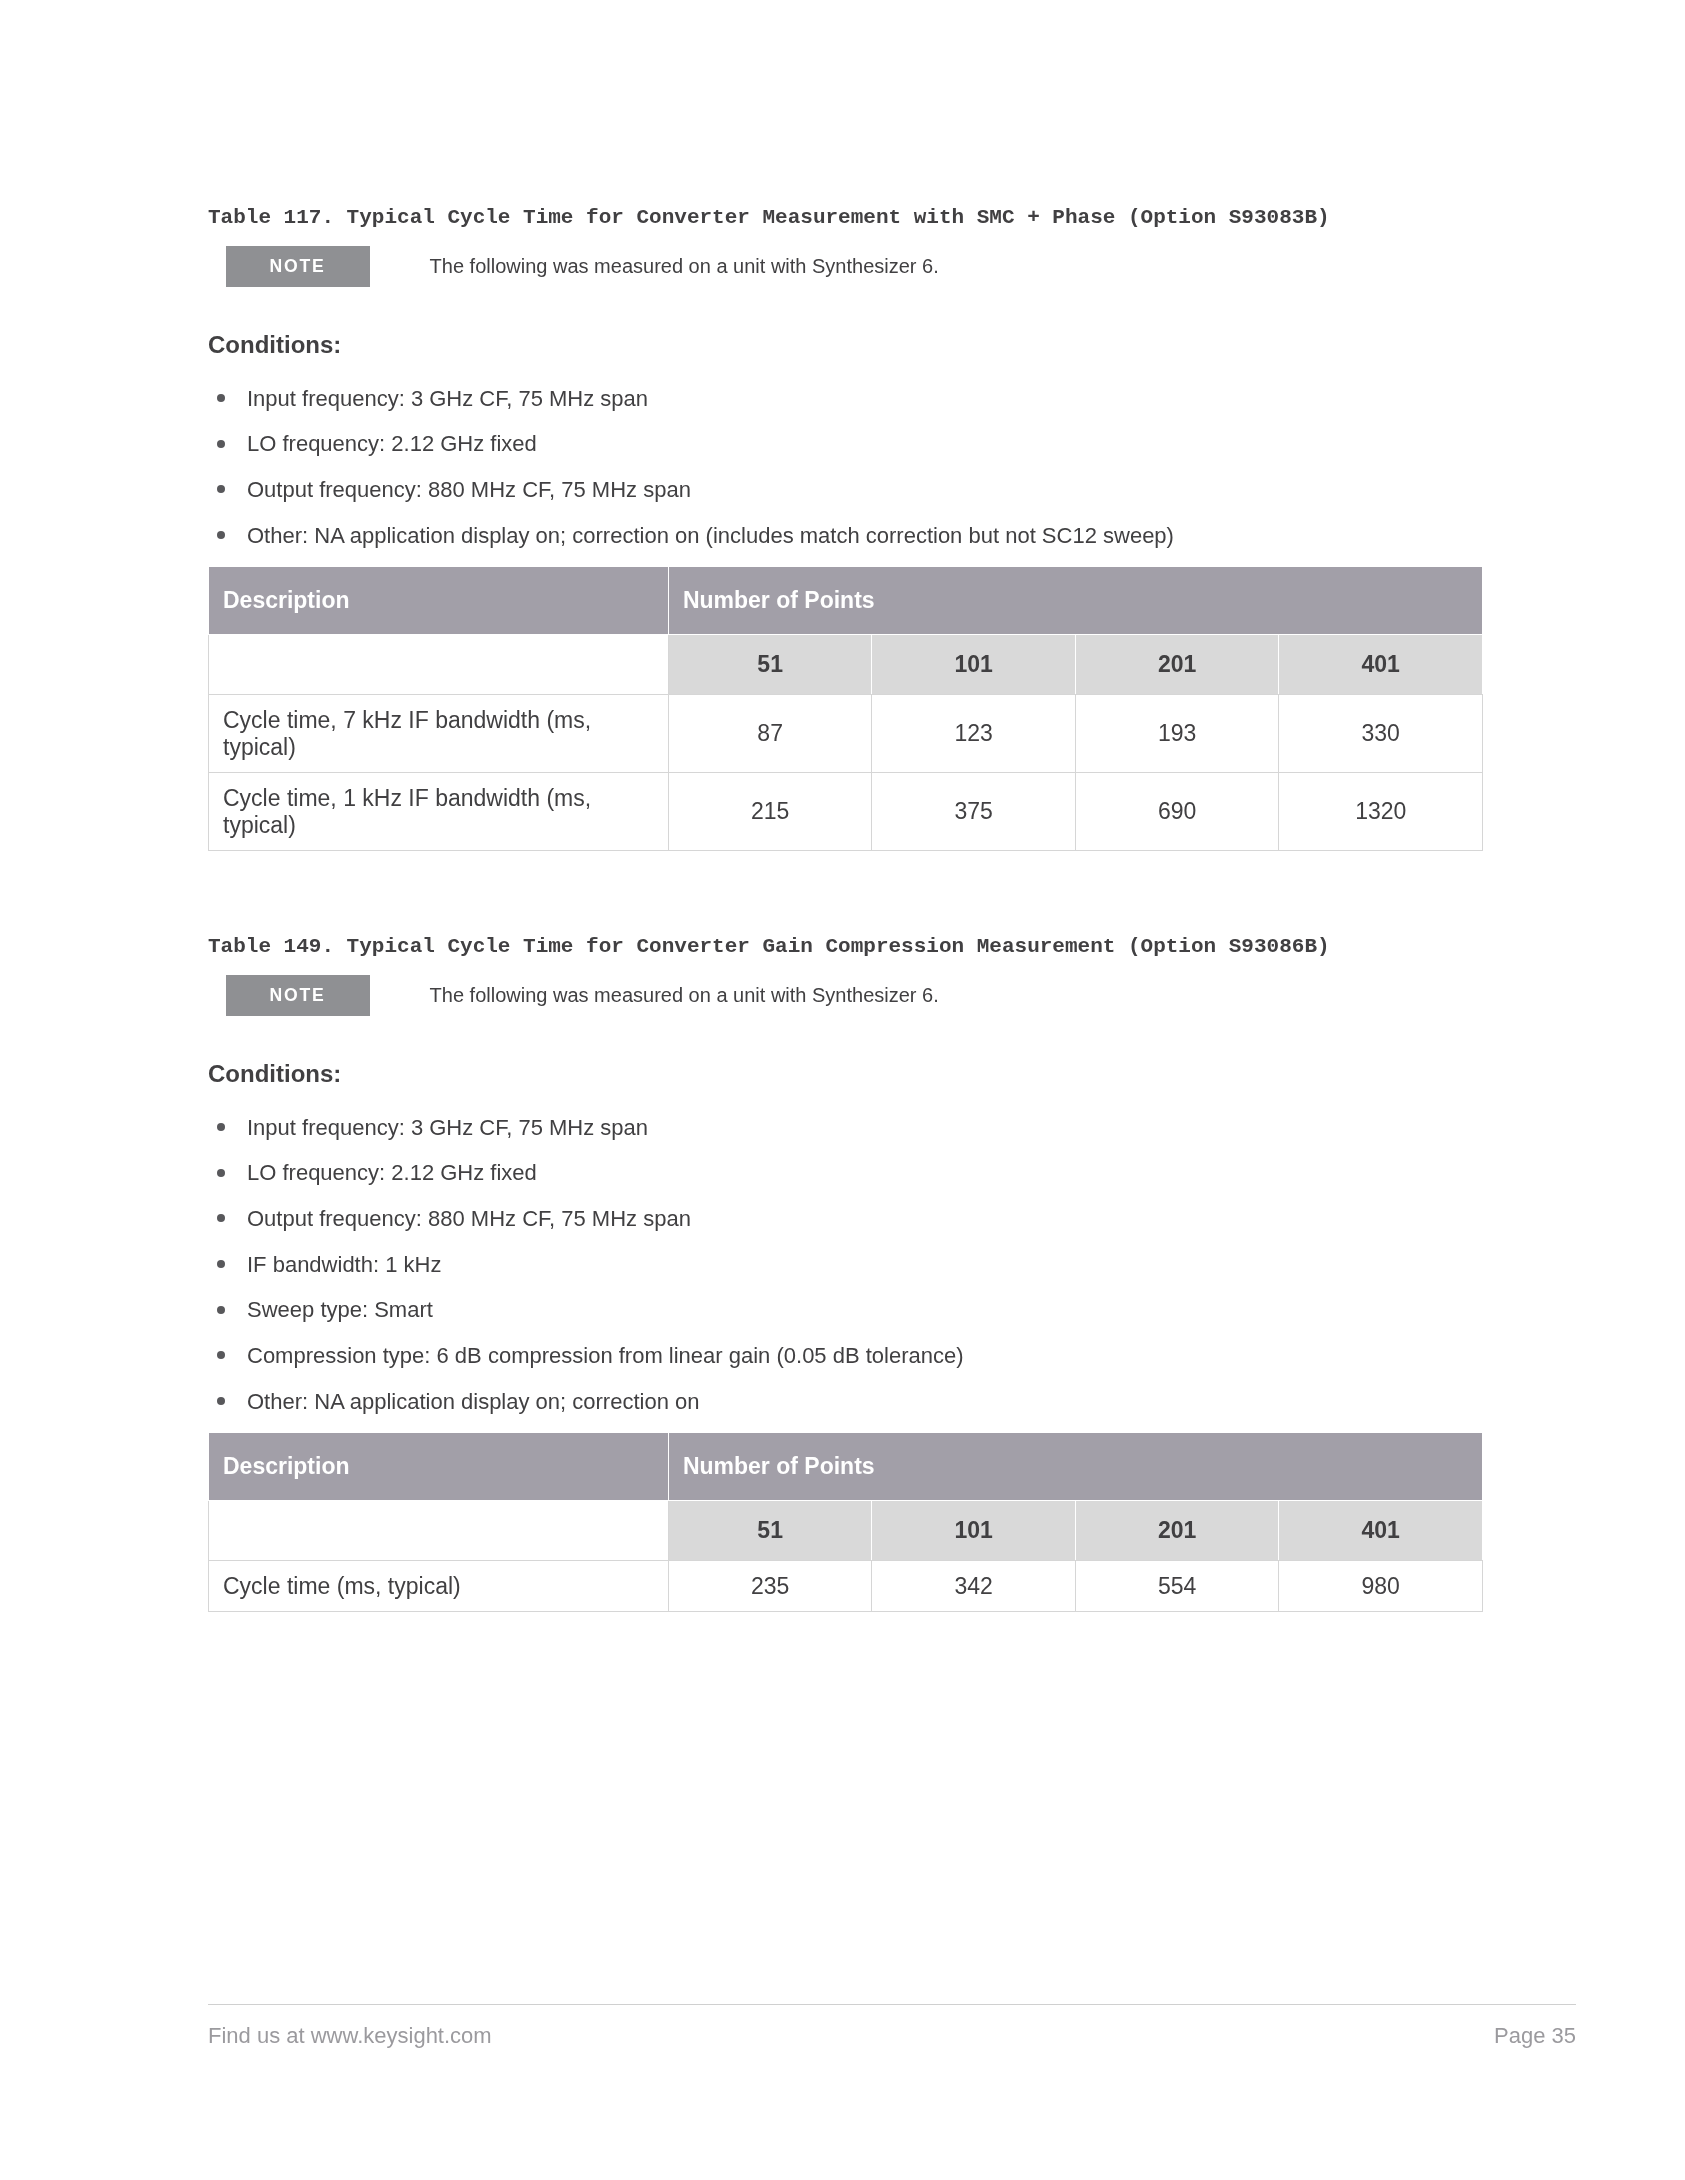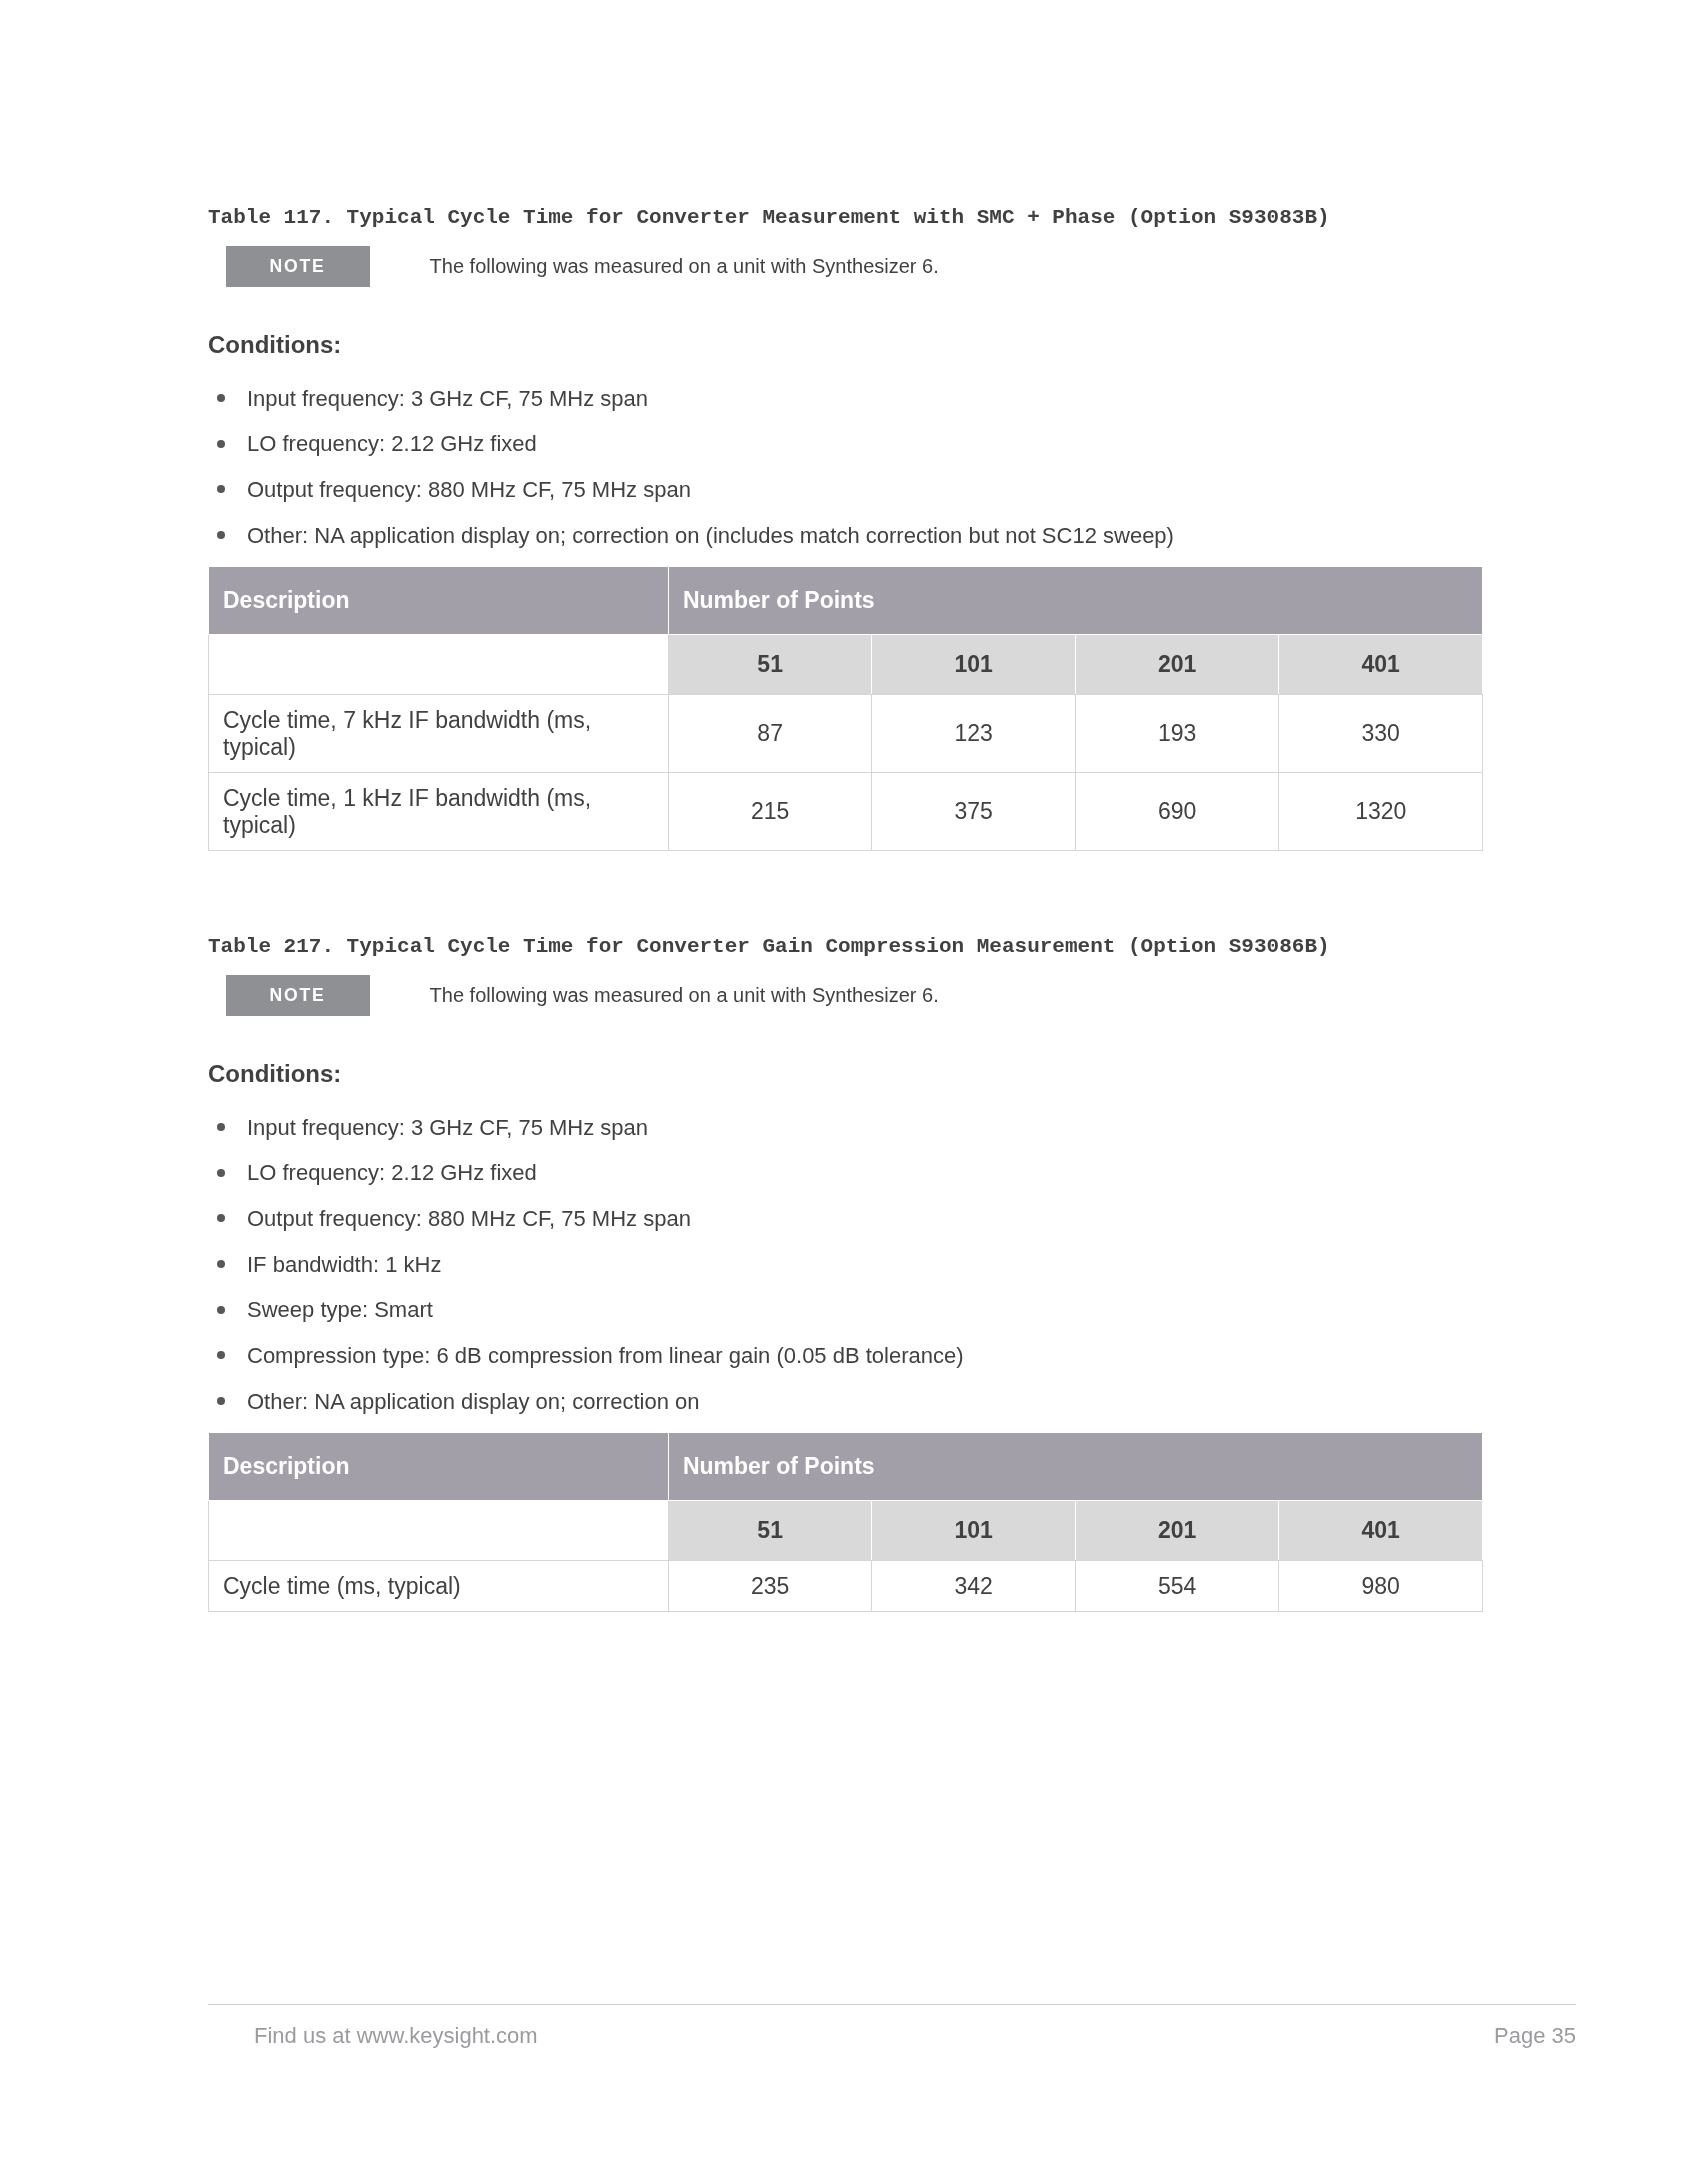"Table 217. Typical Cycle Time" h2.section-title { text: 217 -> 149 }
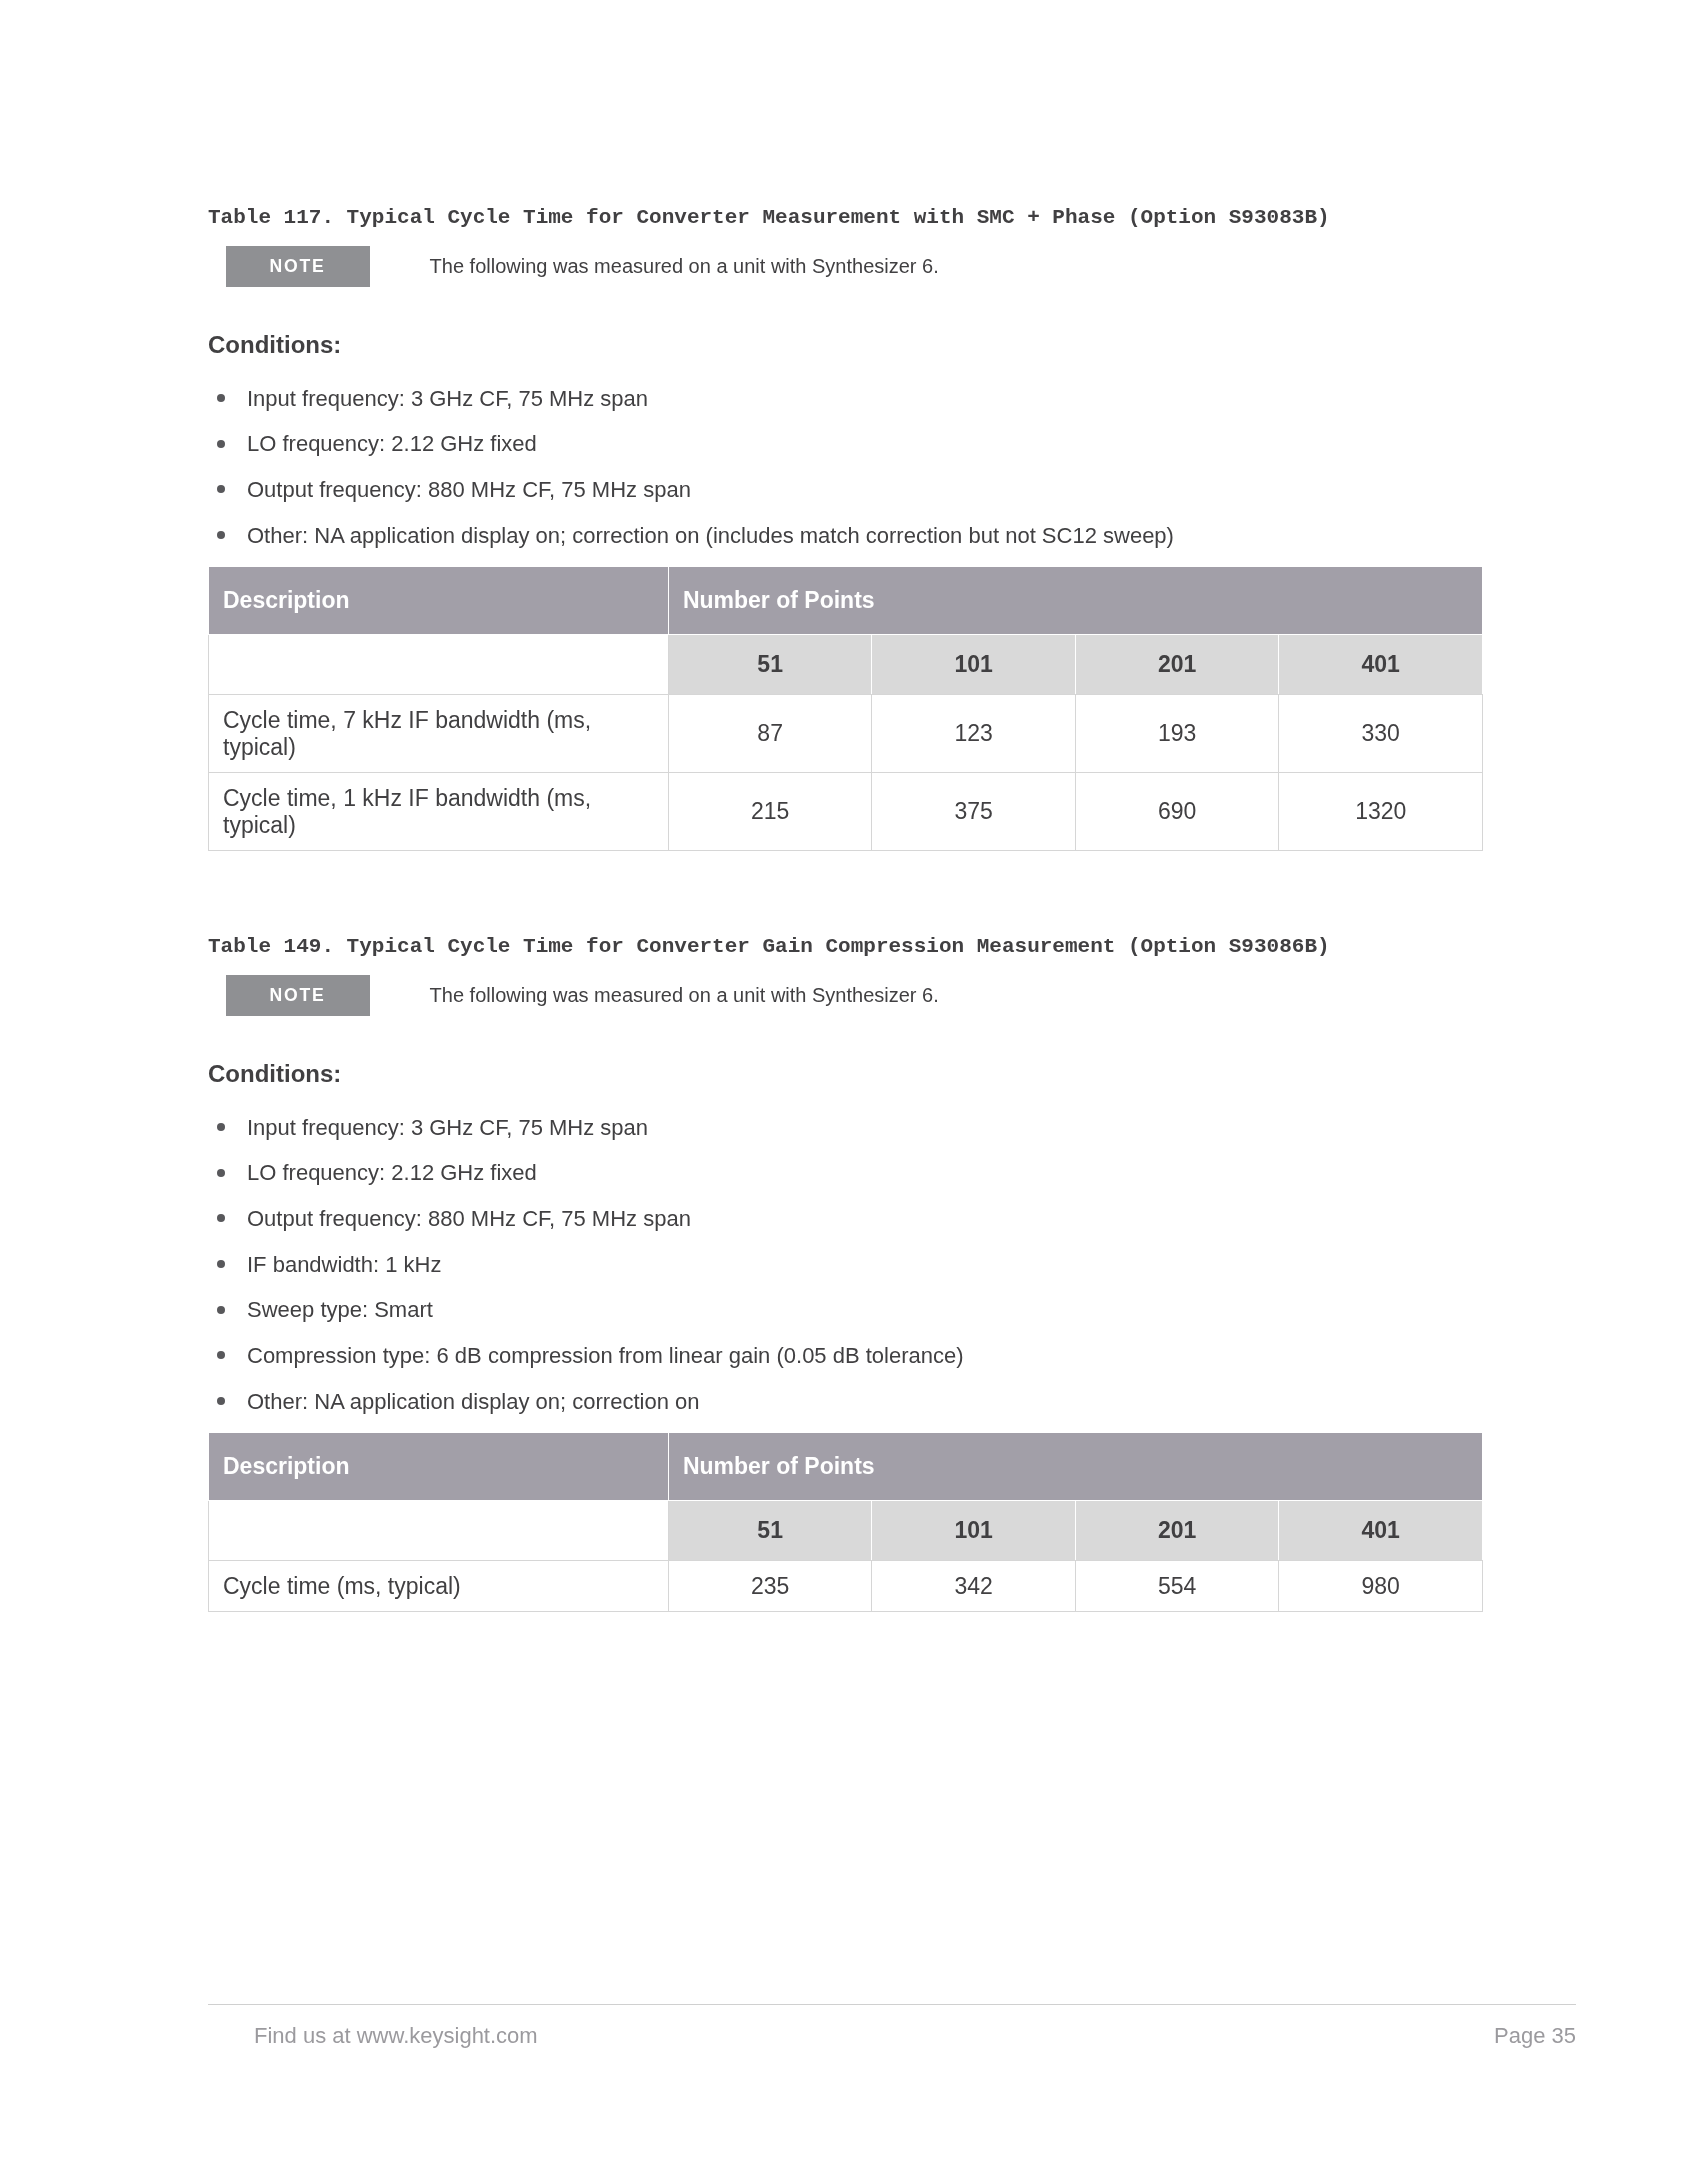"Find us at www.keysight.com" .footer-link { margin-left: 46px -> none }
